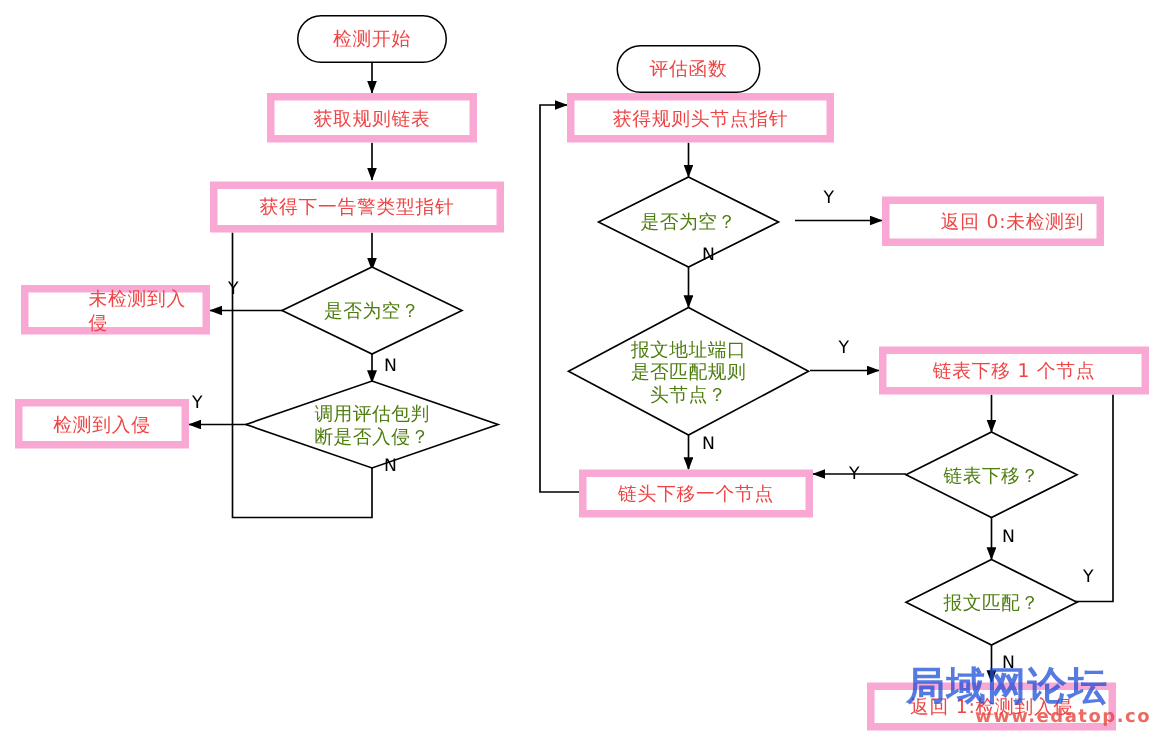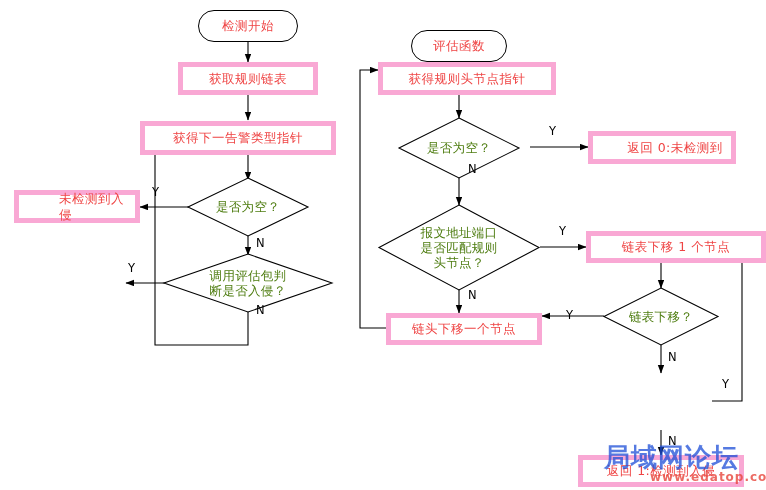"检测到入侵" div.node { html: none -> <div>检测到入侵</div> }
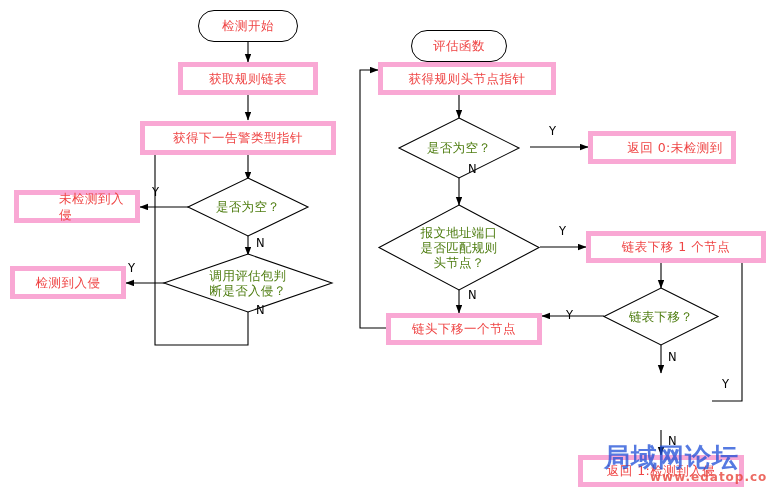"报文匹配？" div.diamond-wrap { html: none -> <div> <svg> <polygon></polygon> </svg> <div>报文匹配？</div> </div> }
